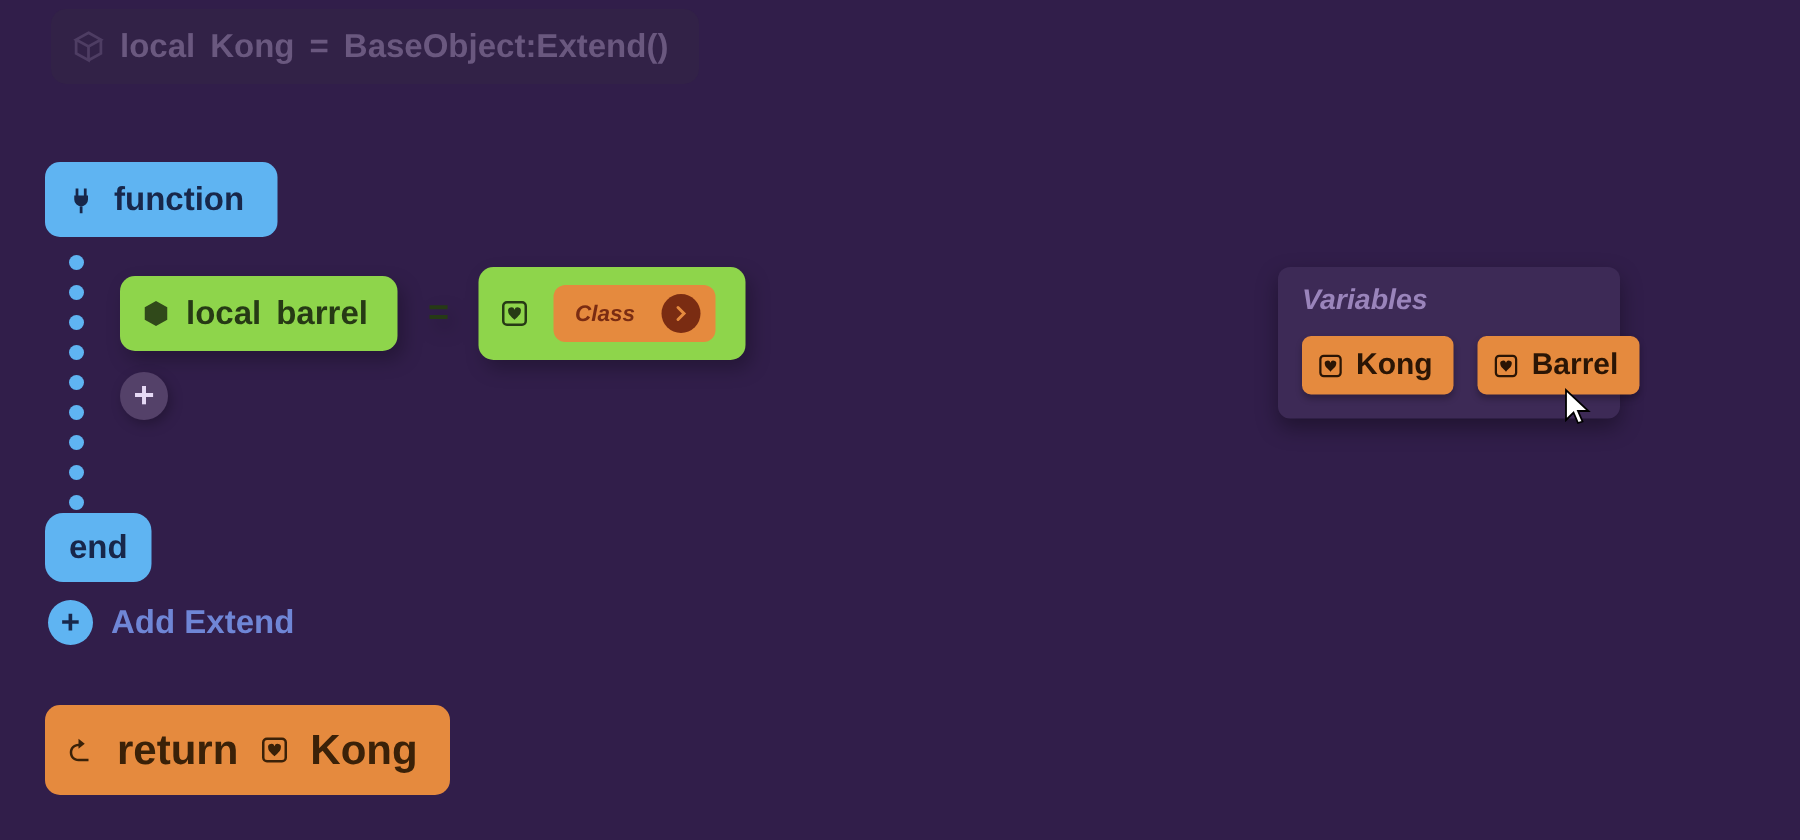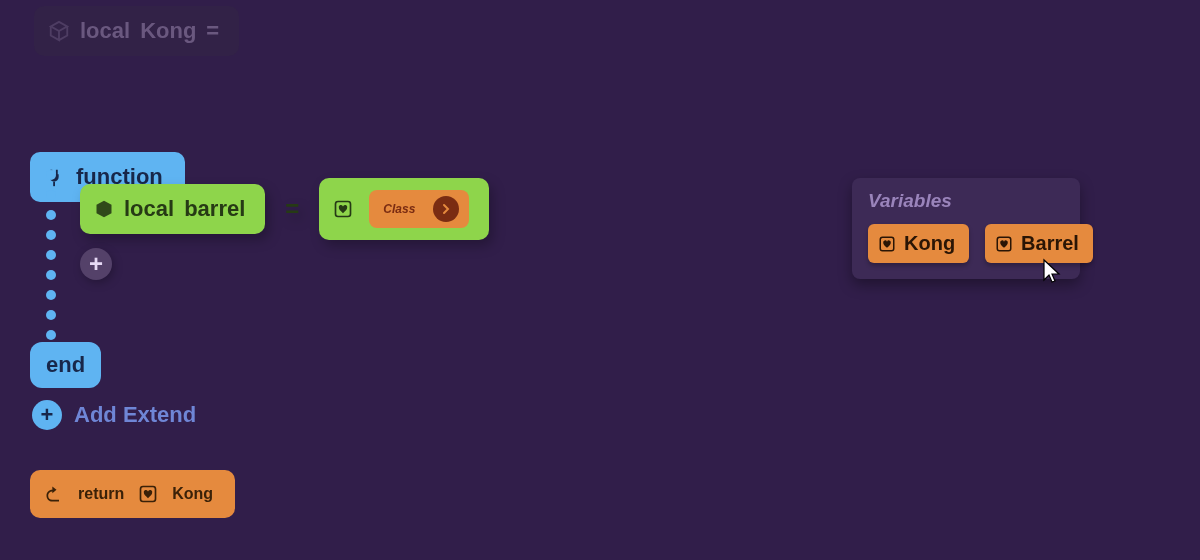"BaseObject:Extend()" span { html: none -> <span>BaseObject:Extend()</span> }
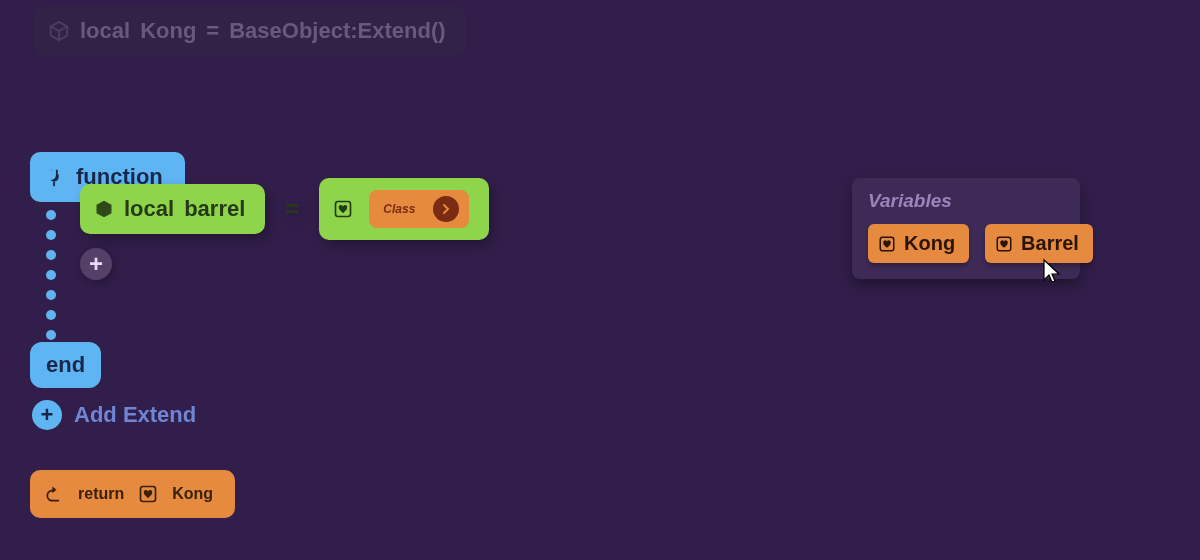"function" .func-header { margin-top: 44px -> none }
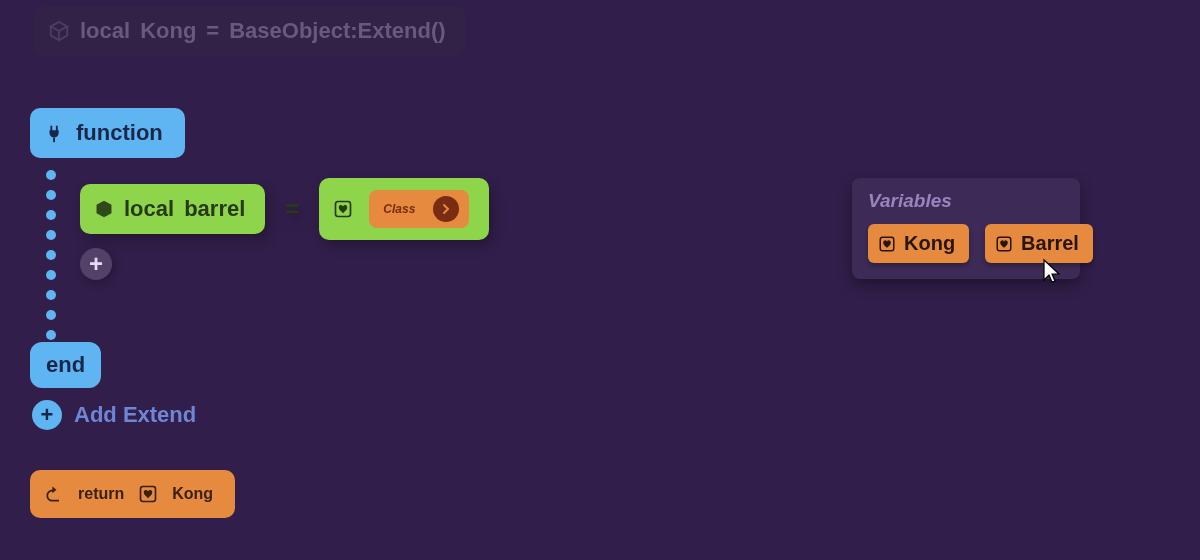"Class" .class-slot { font-size: 12px -> 15px }
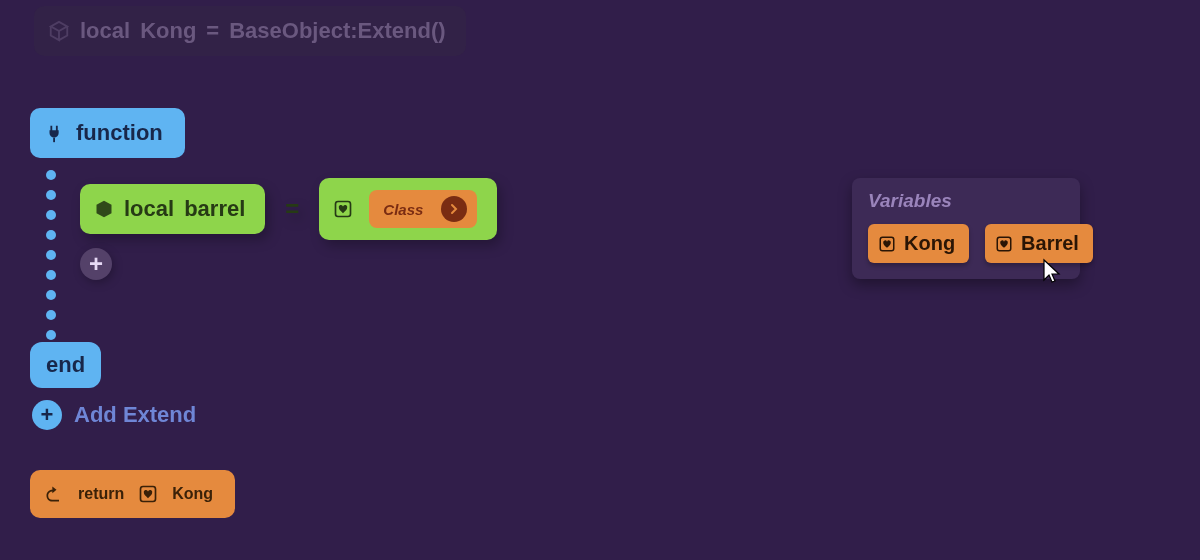"return" .return-block { font-size: 16px -> 28px }
